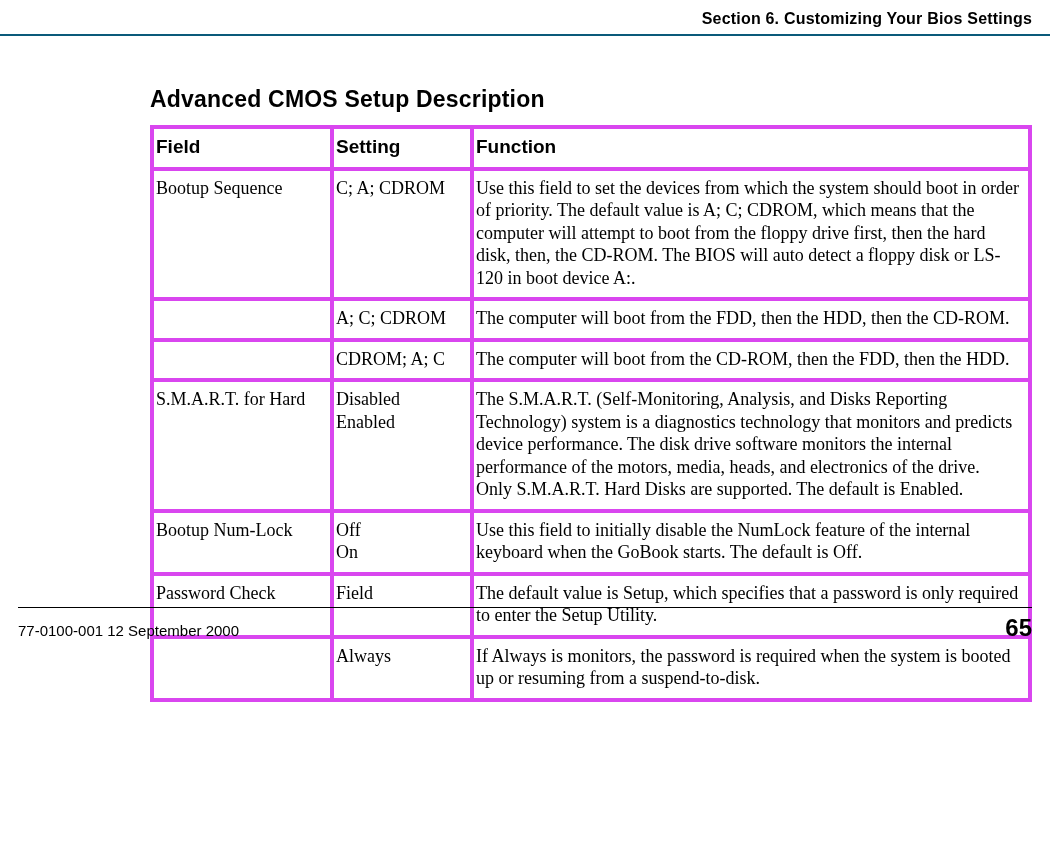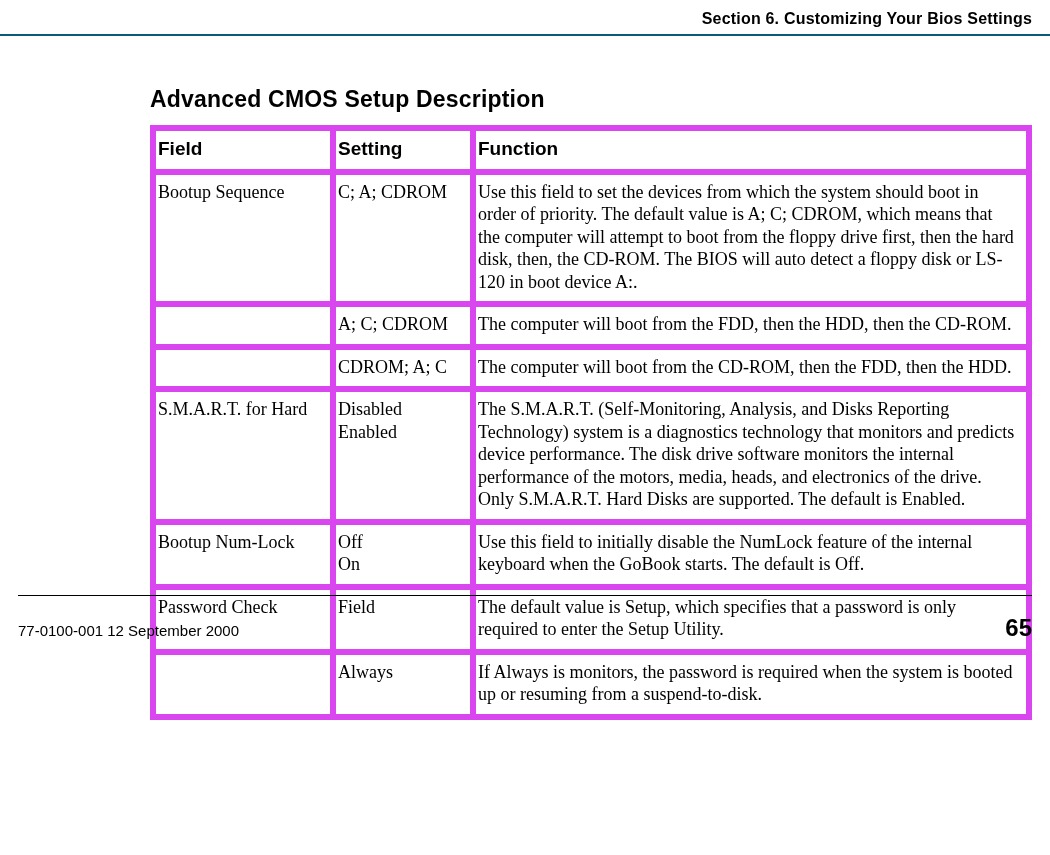"Field" table.cmos th, table.cmos td { border: 6px solid #d946ef -> 4px solid #d946ef }
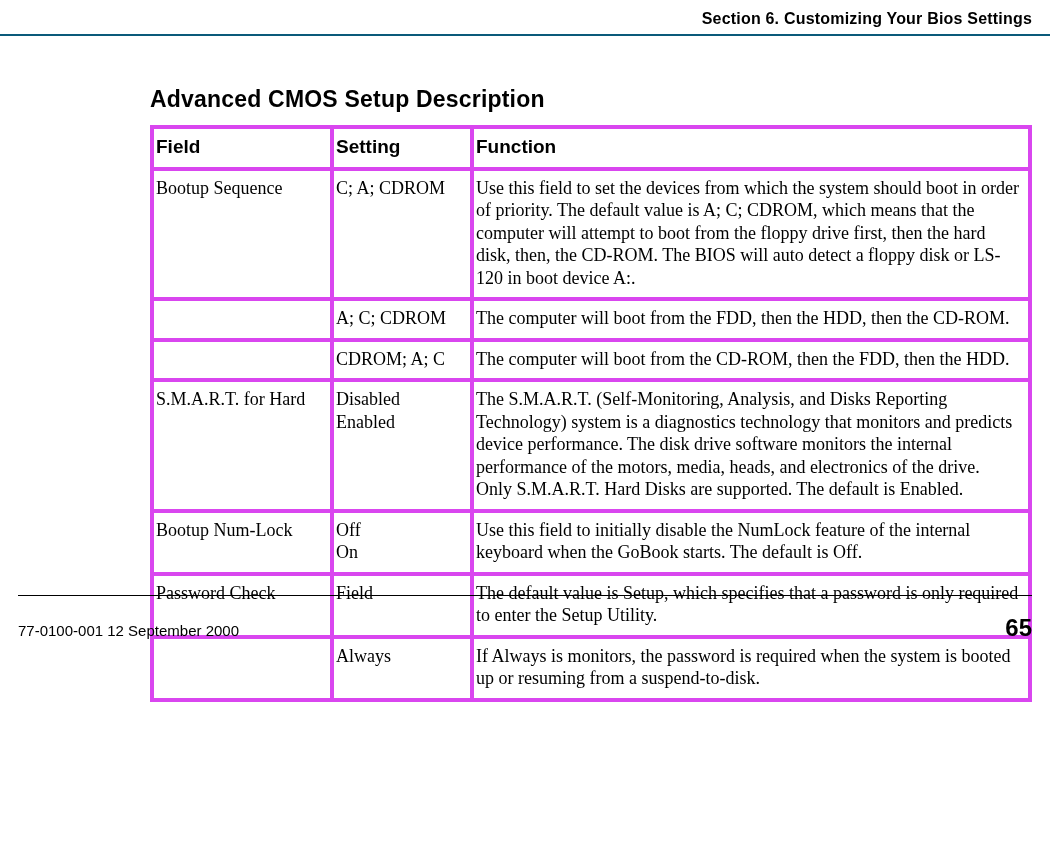"77-0100-001 12 September 2000" .footer { padding-top: 18px -> 6px }
